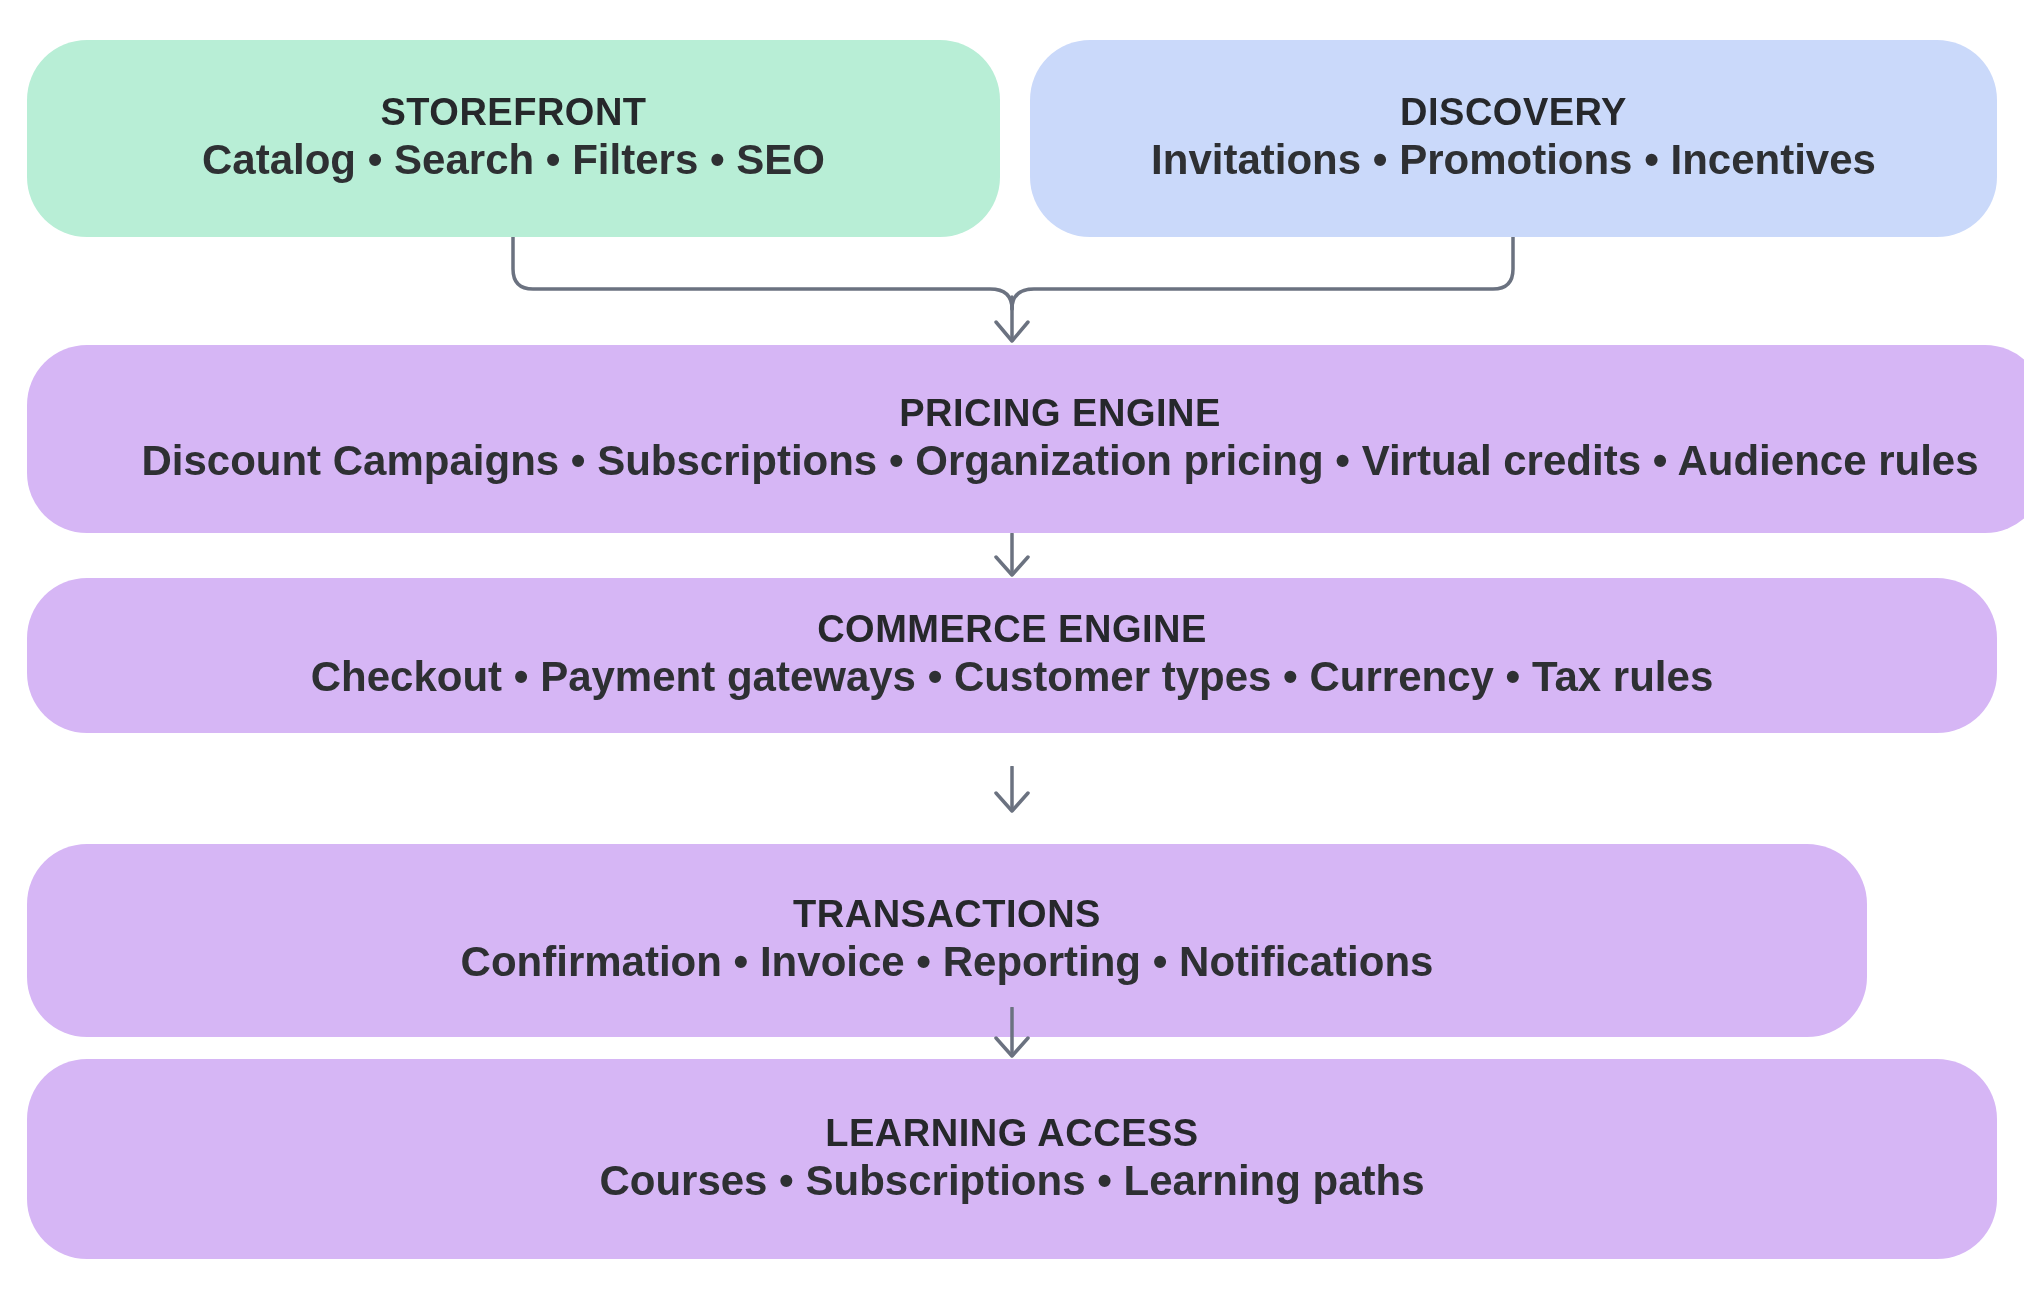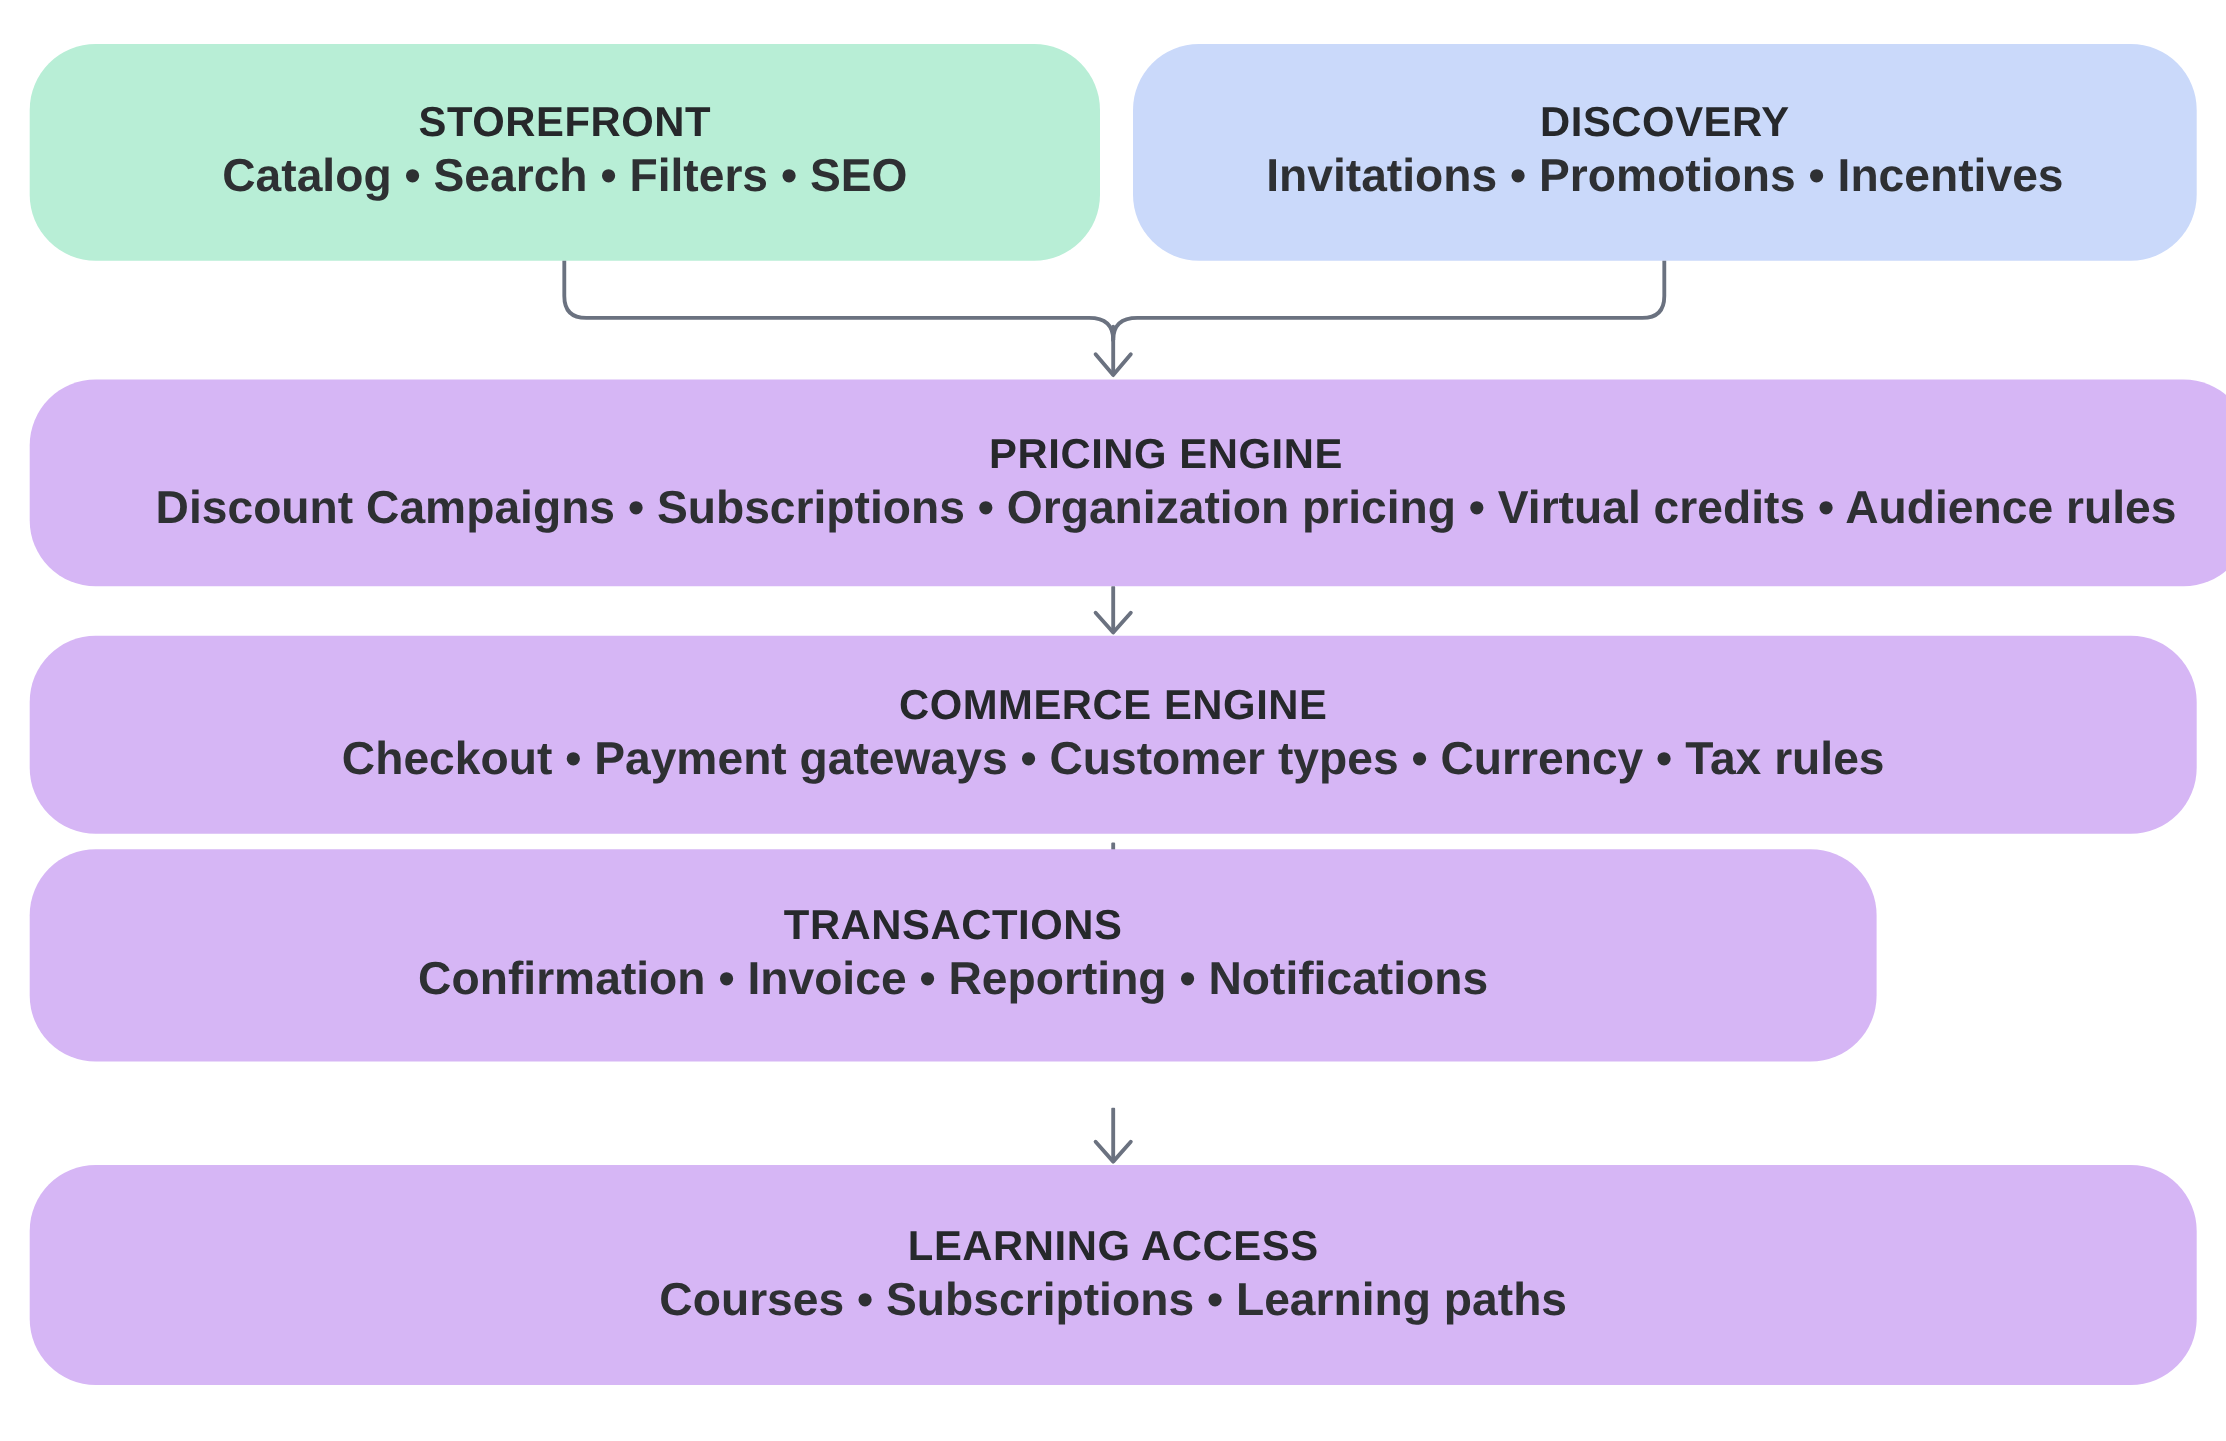"COMMERCE ENGINE" .node-commerce { height: 180px -> 155px }
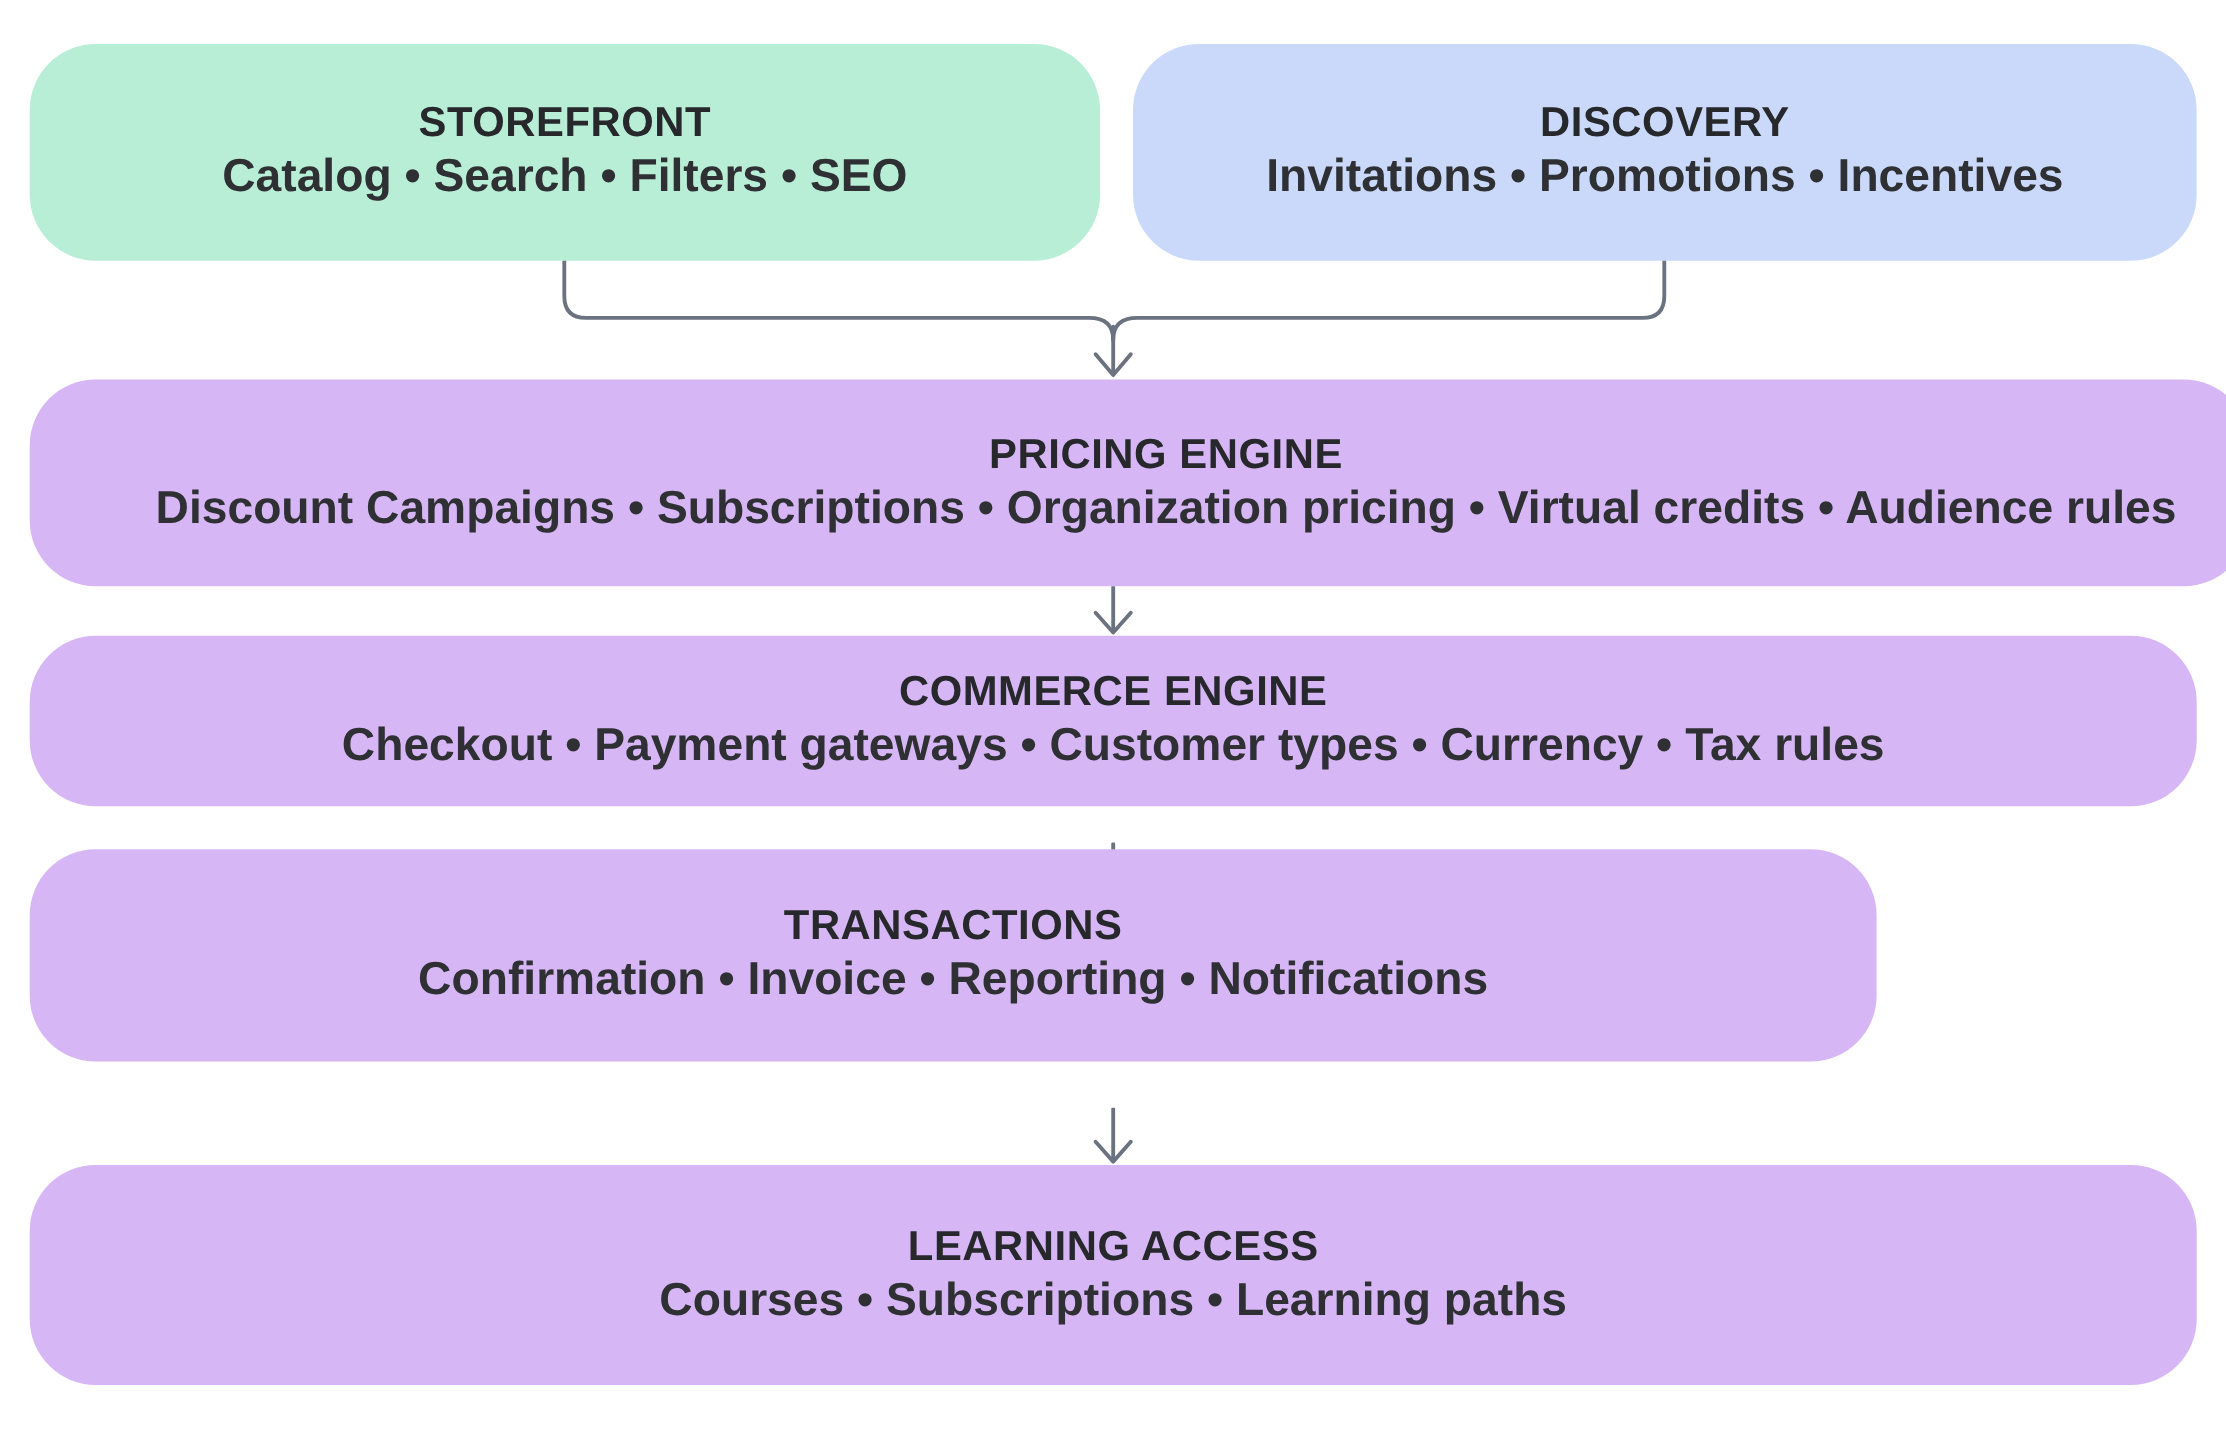"TRANSACTIONS" .node-transactions { top: 772px -> 844px; width: 1679px -> 1840px }
